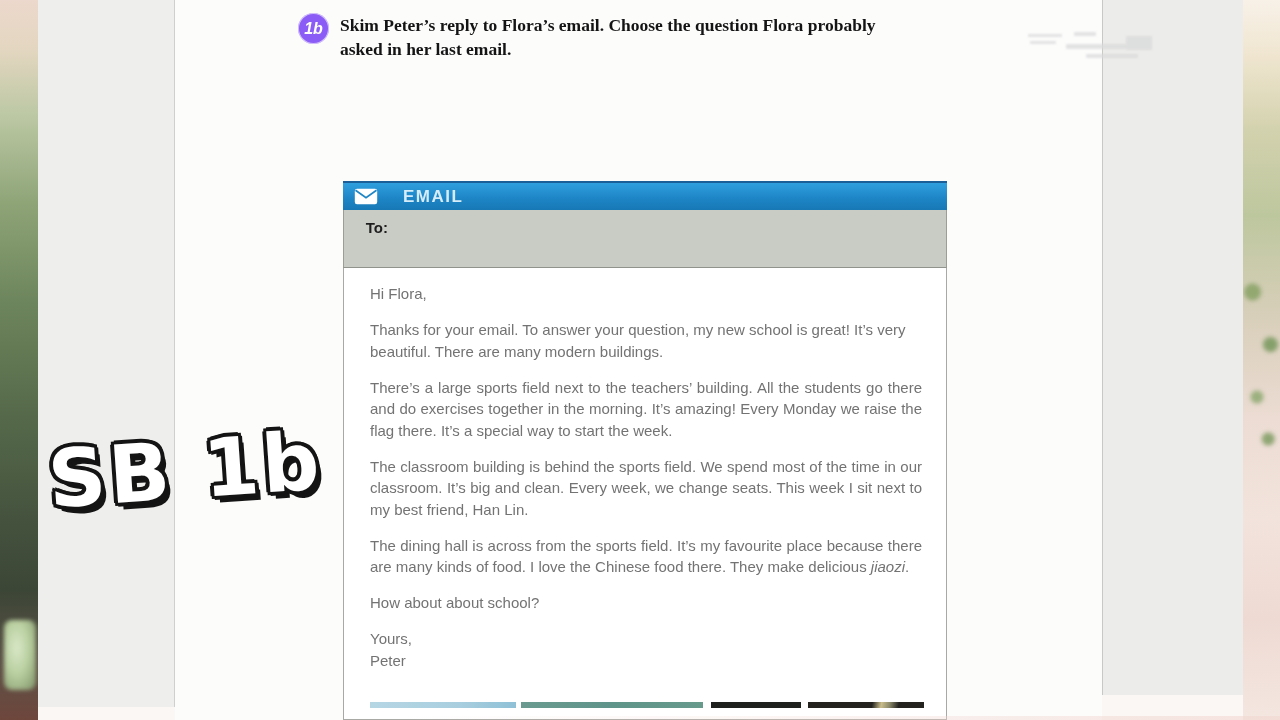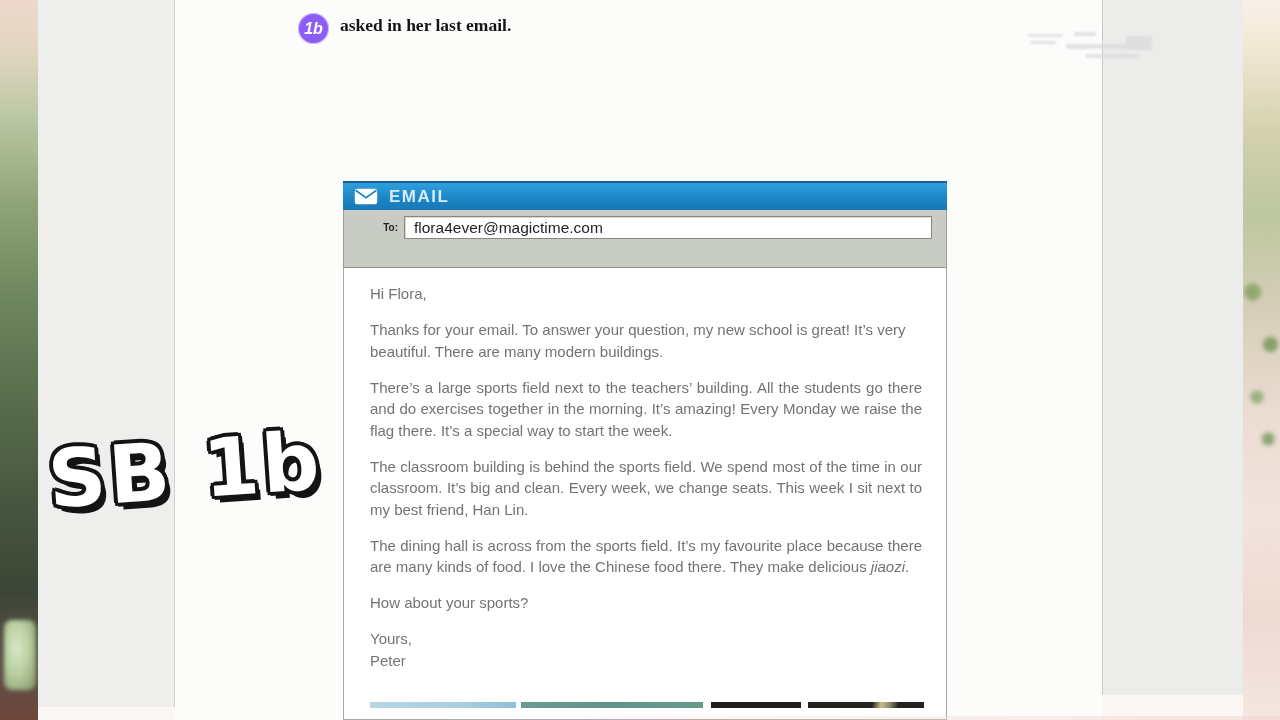"Skim Peter’s reply to Flora’s" span { html: none -> <span>Skim Peter’s reply to Flora’s email. Choose the question Flora probably</span> }
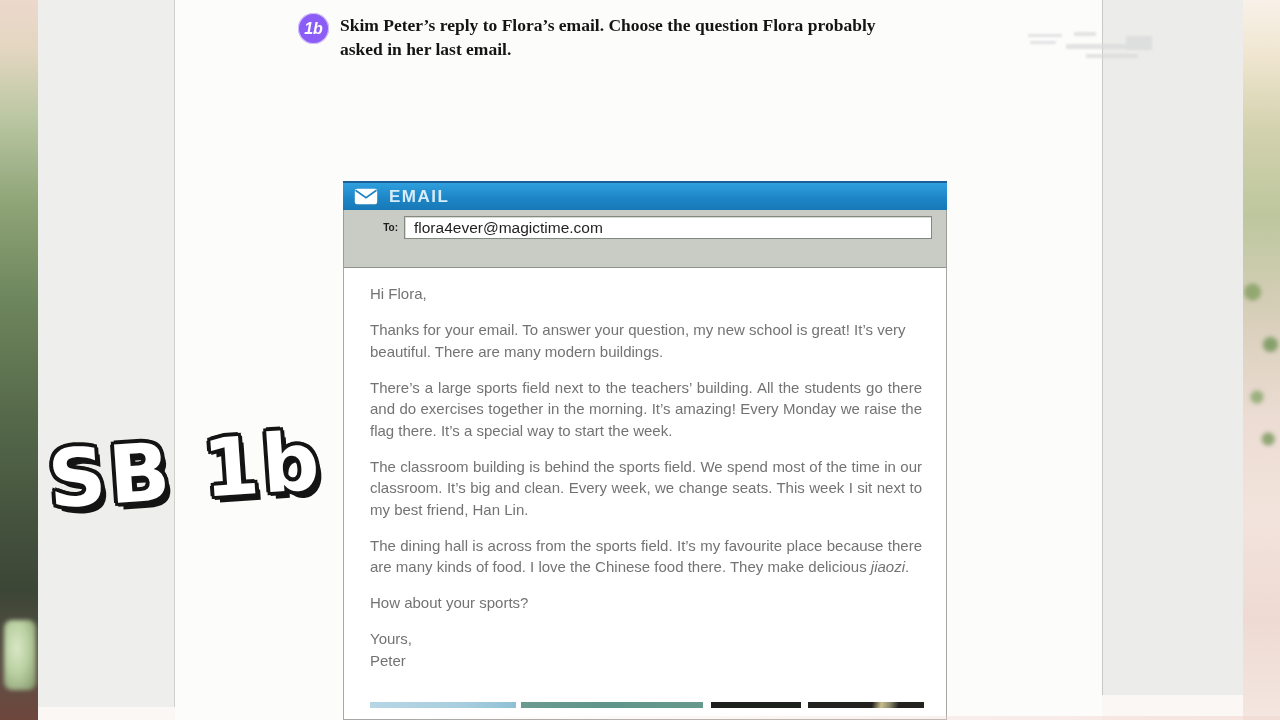"EMAIL" .email-header { gap: 11px -> 25px }
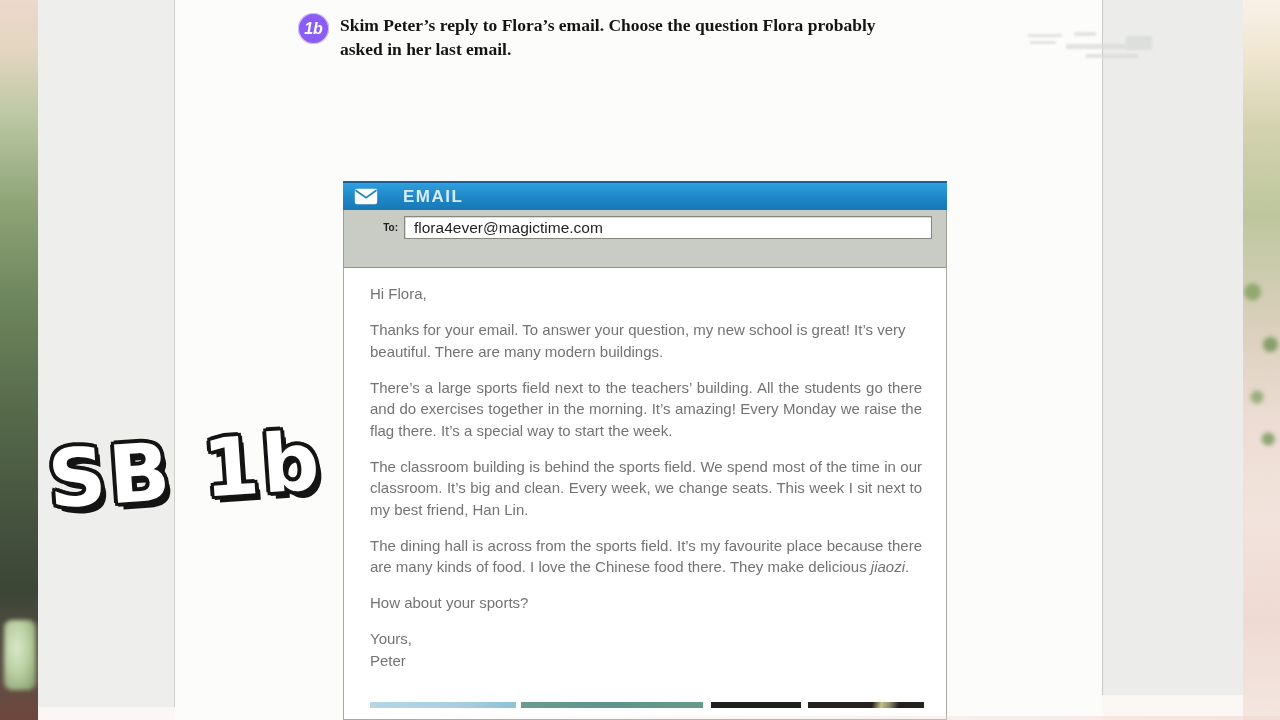"To:" .field-label { font-size: 10px -> 15px; width: 60px -> 50px }
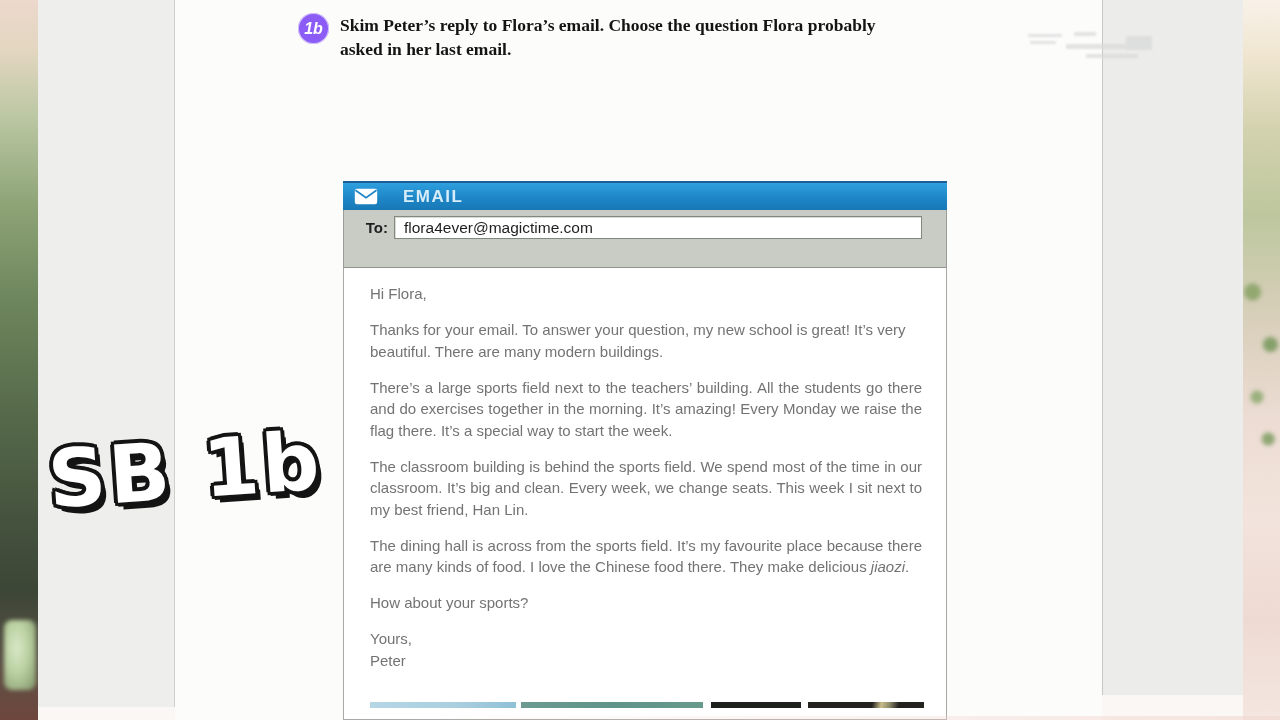"flora4ever@magictime.com" input { html: <input> -> none }
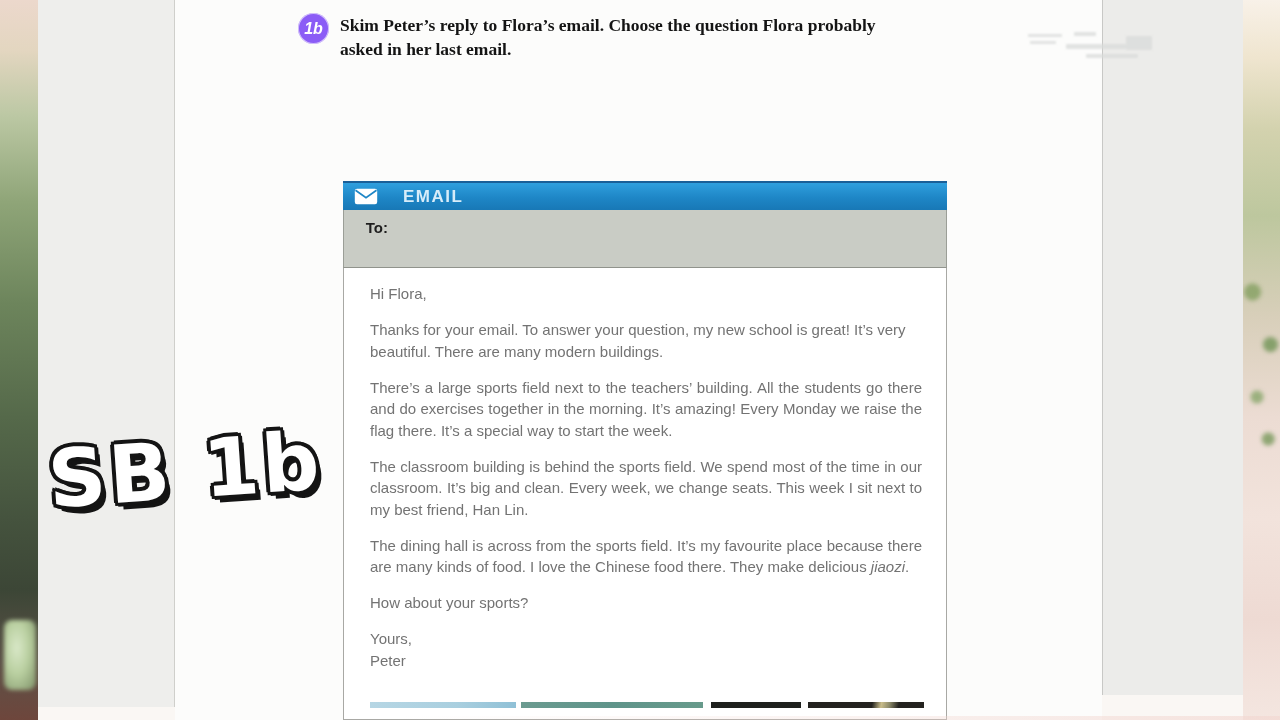"How about your sports?" p { text: your sports -> about school }
